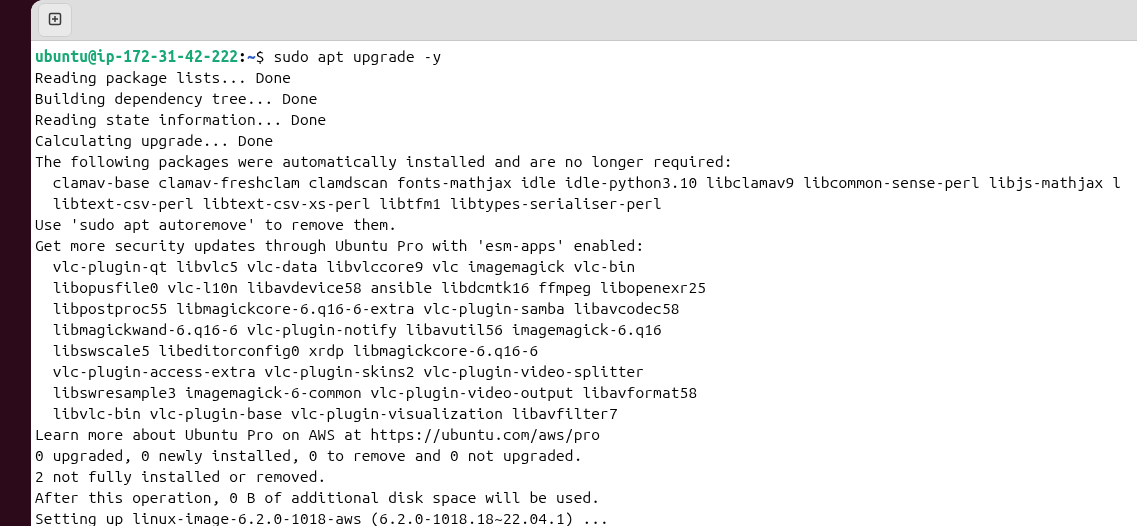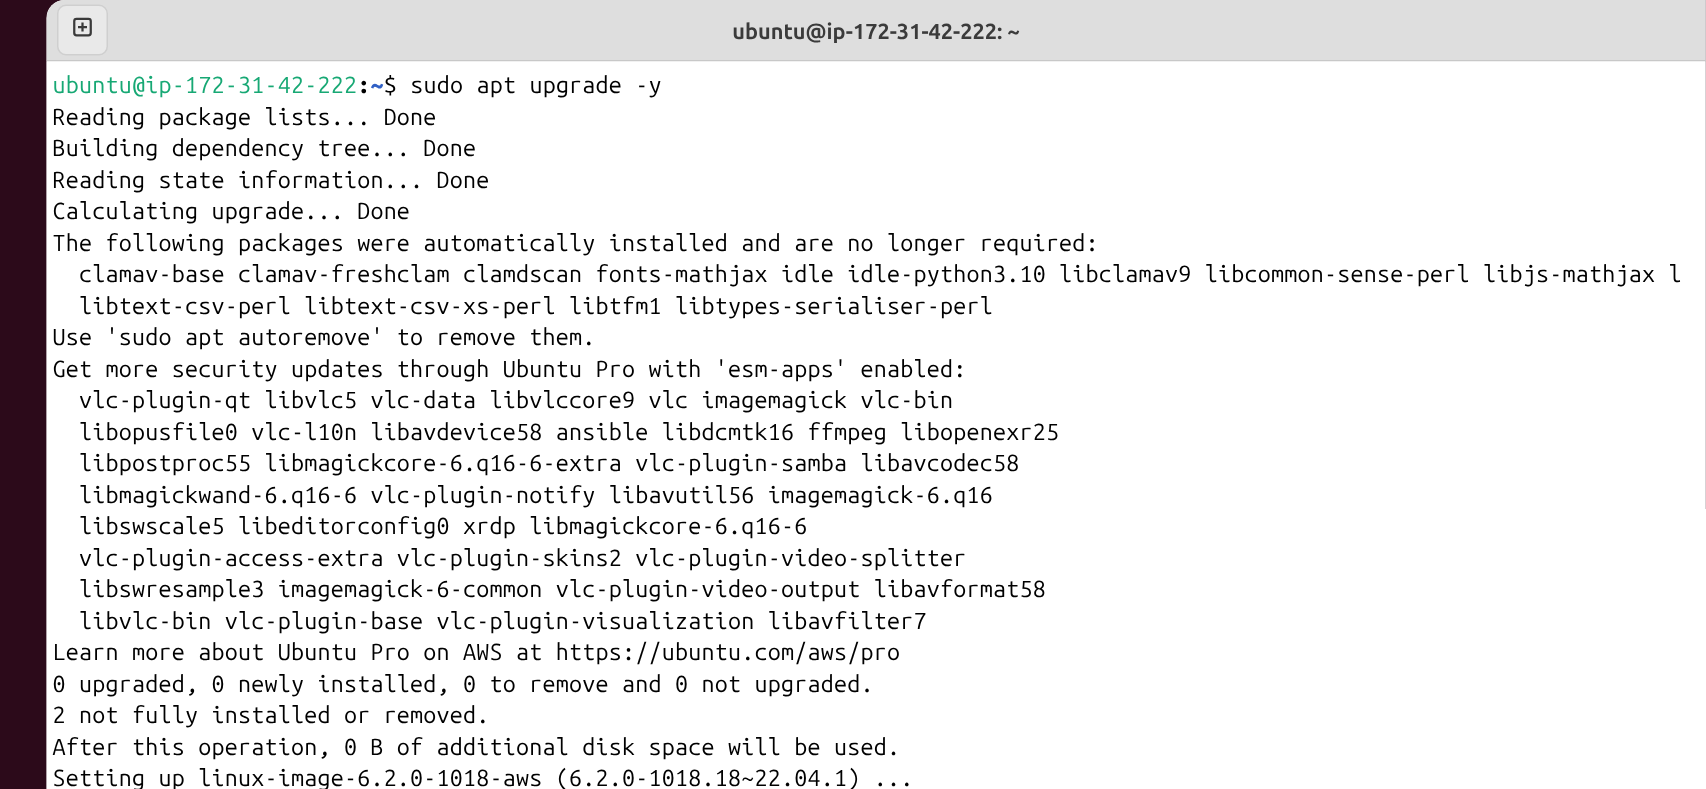"ubuntu@ip-172-31-42-222: ~" div.window-title { html: <div>ubuntu@ip-172-31-42-222: ~</div> -> none }
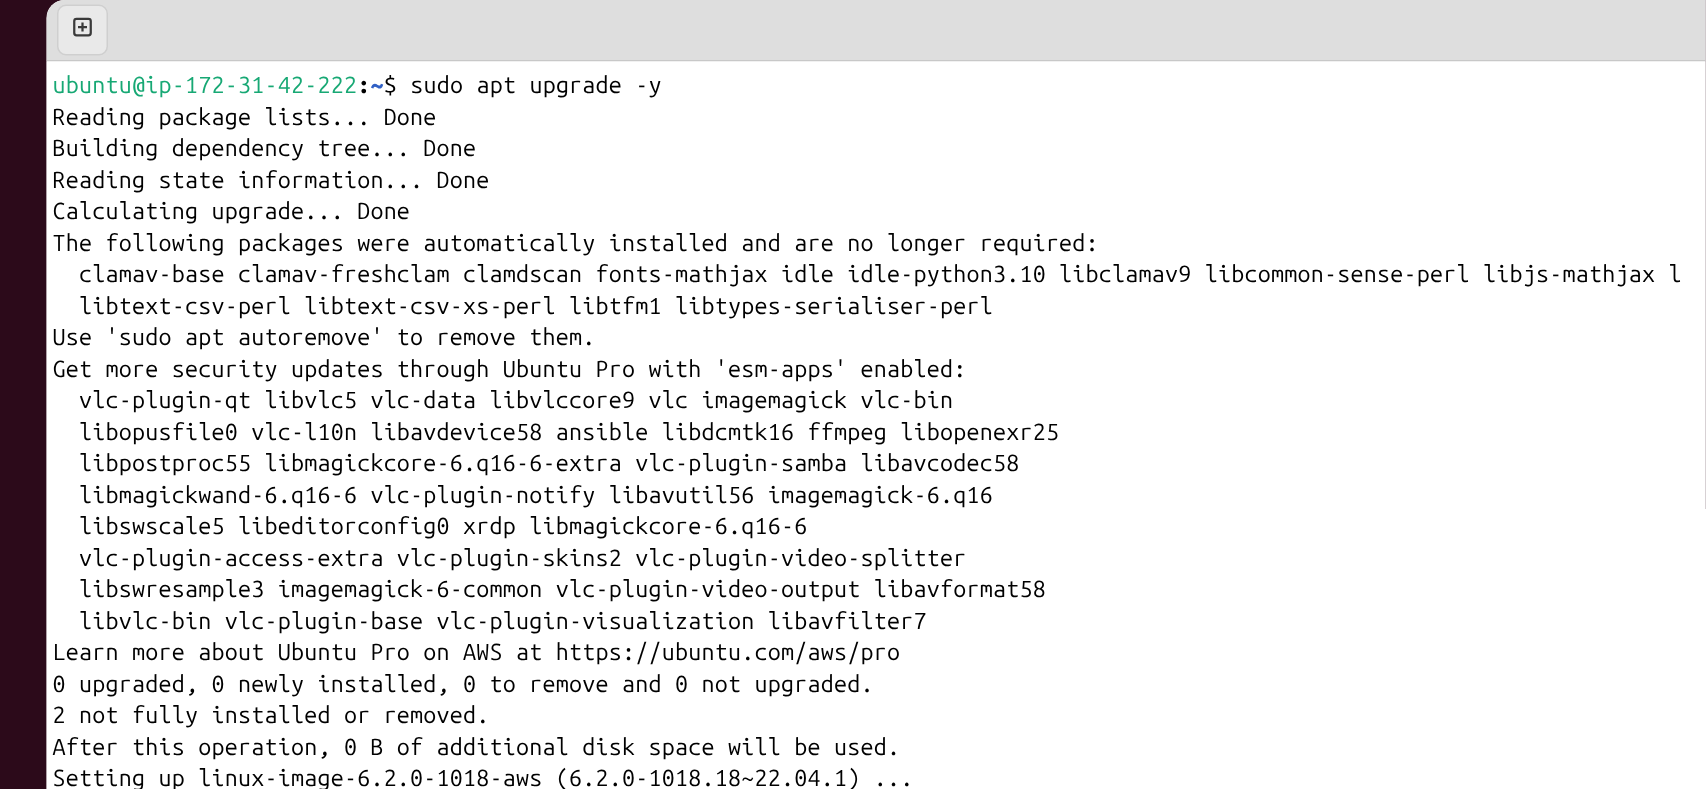"ubuntu@ip-172-31-42-222" .prompt-user { font-weight: normal -> bold }
